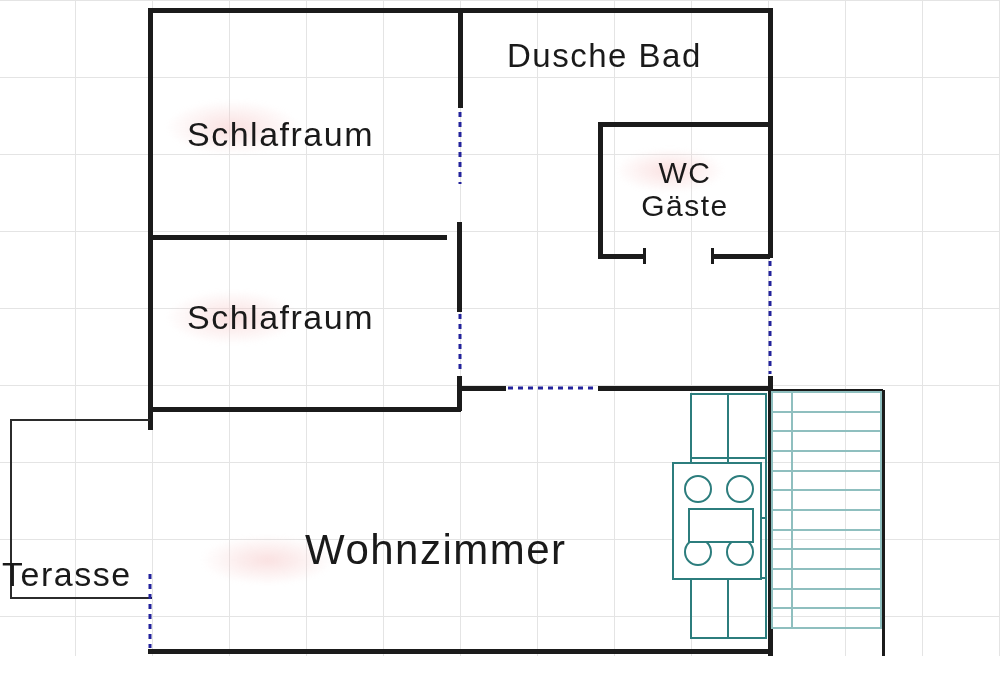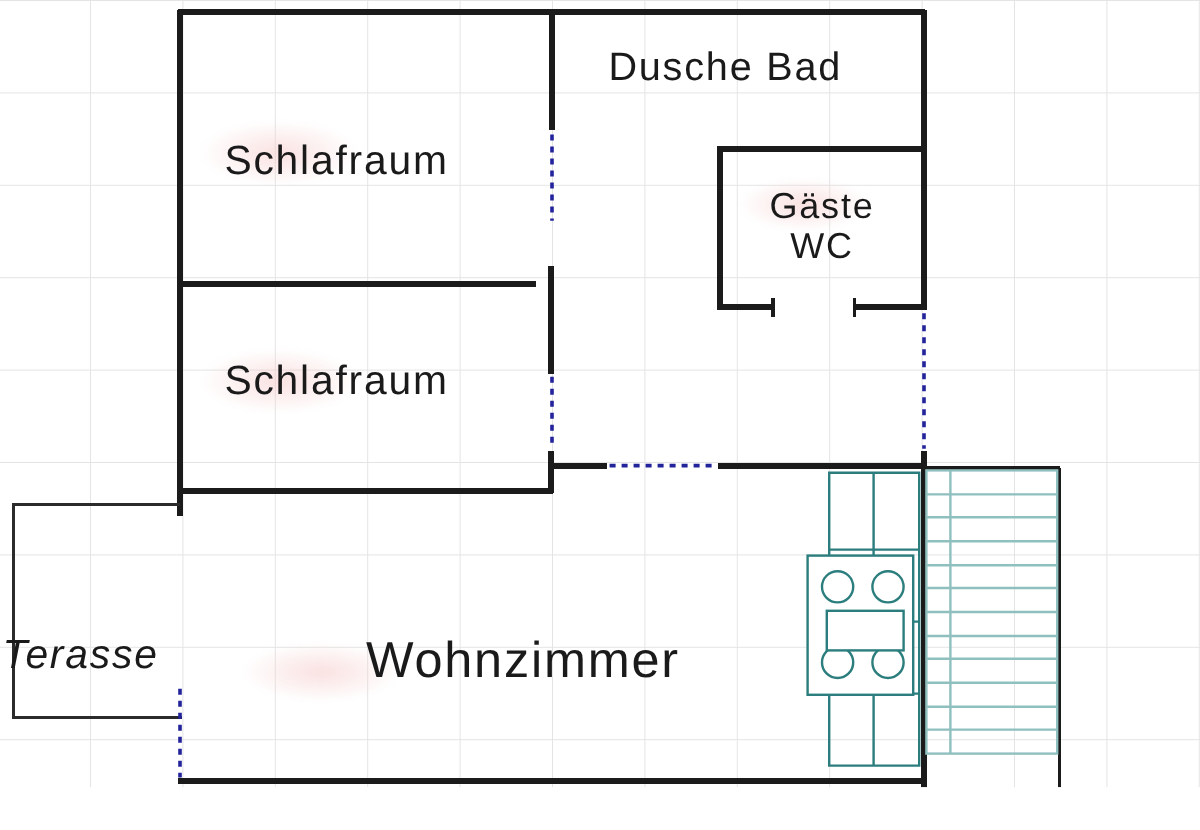"Gäste" div { order: before "WC" -> after "WC" }
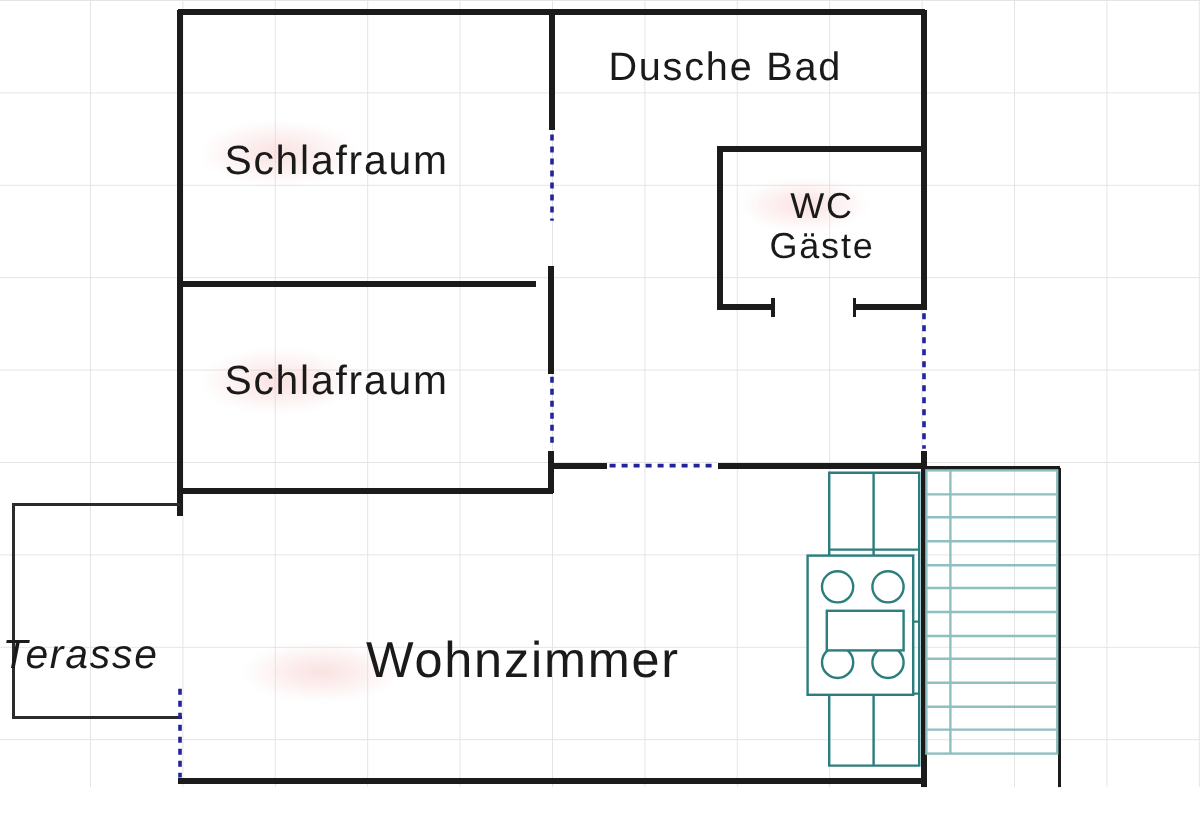"Terasse" div.label { font-style: italic -> none; top: 528px -> 556px }
